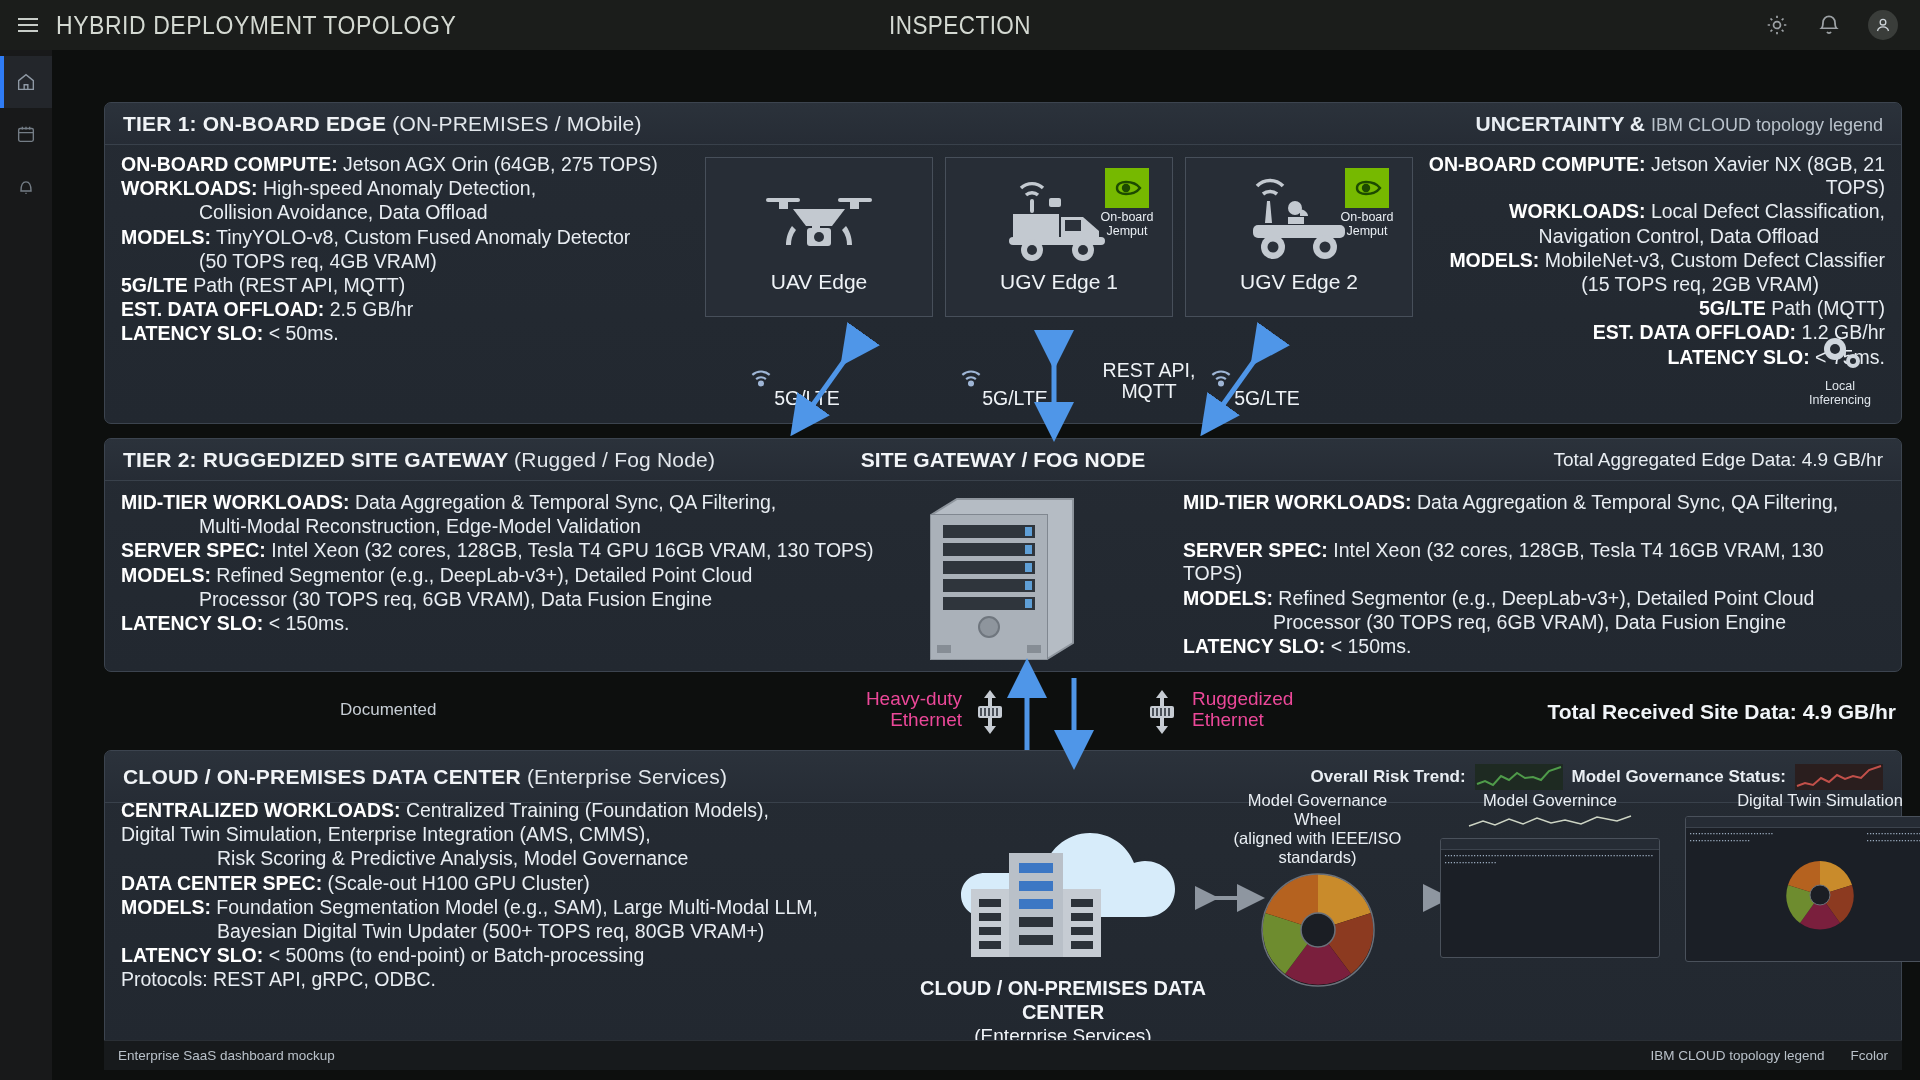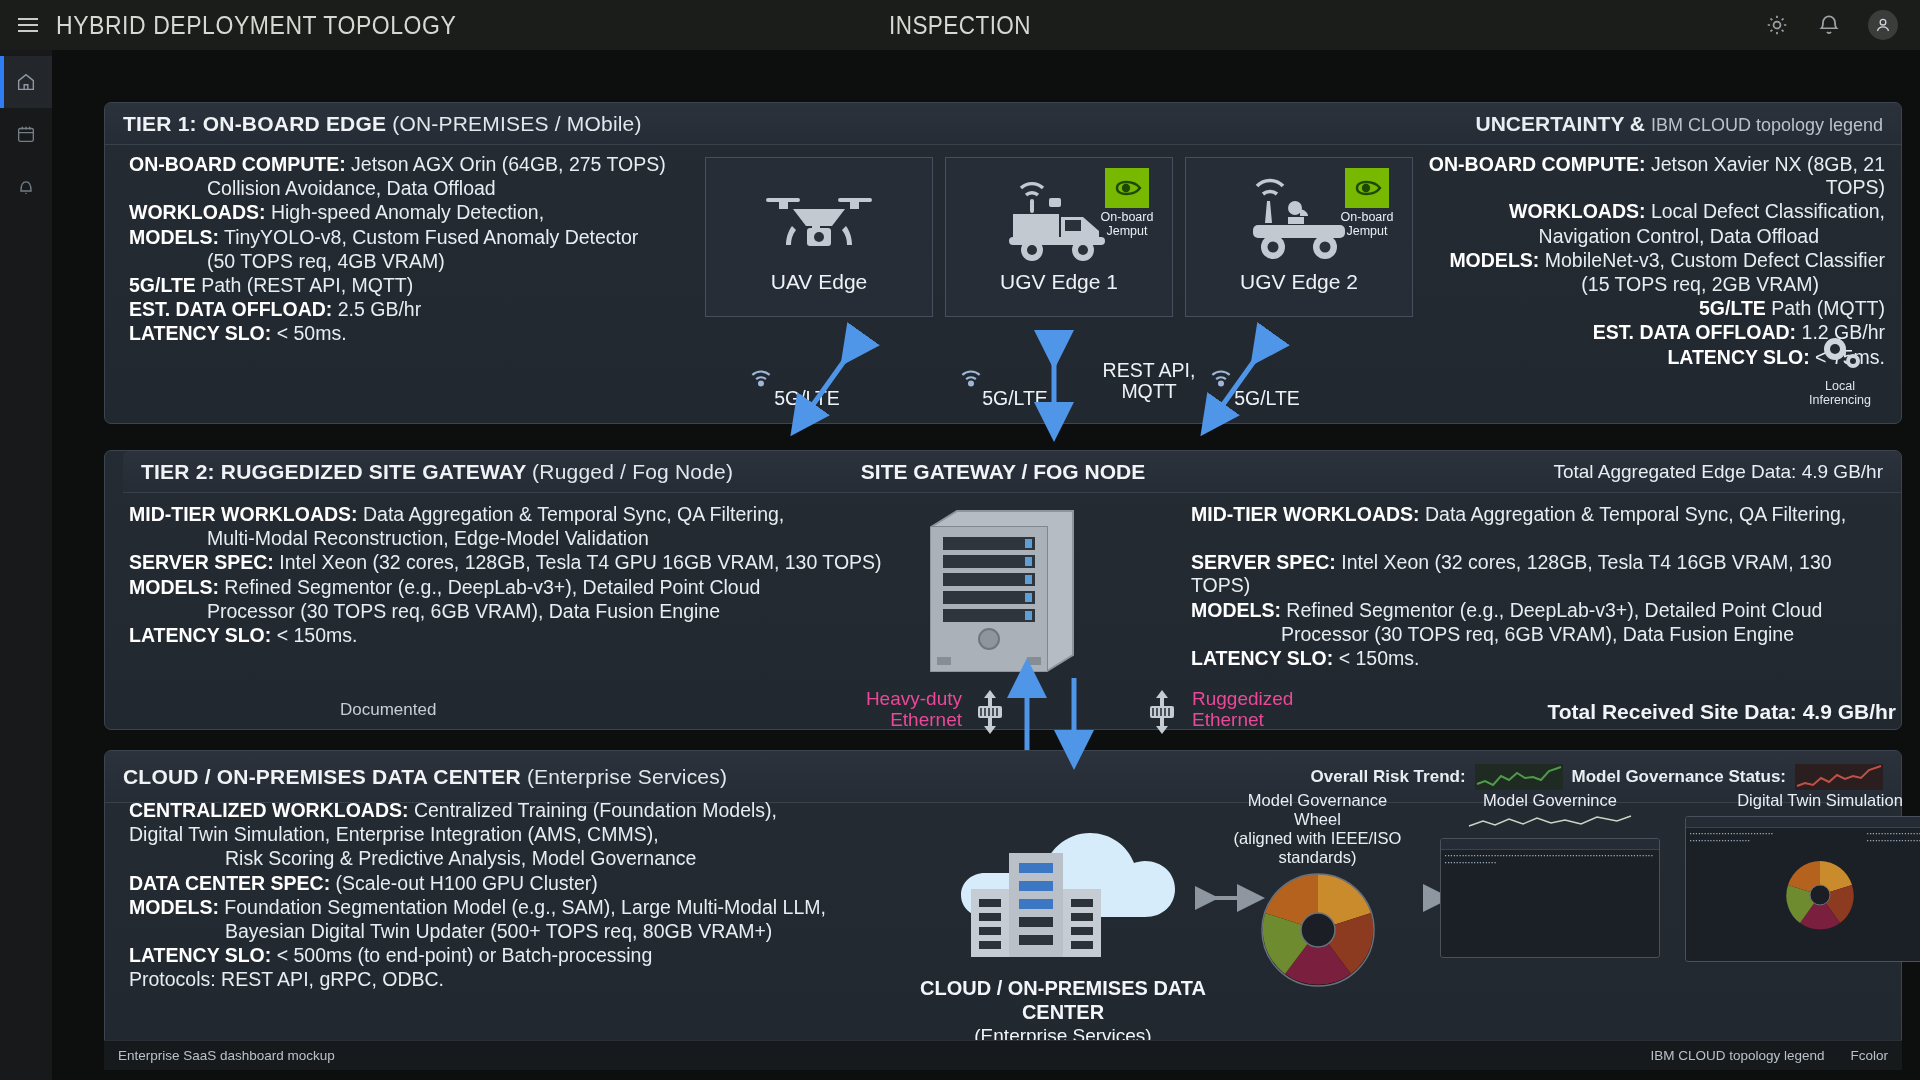"ON-BOARD COMPUTE: Jetson AGX Orin" .spec .row { margin-left: 8px -> none }
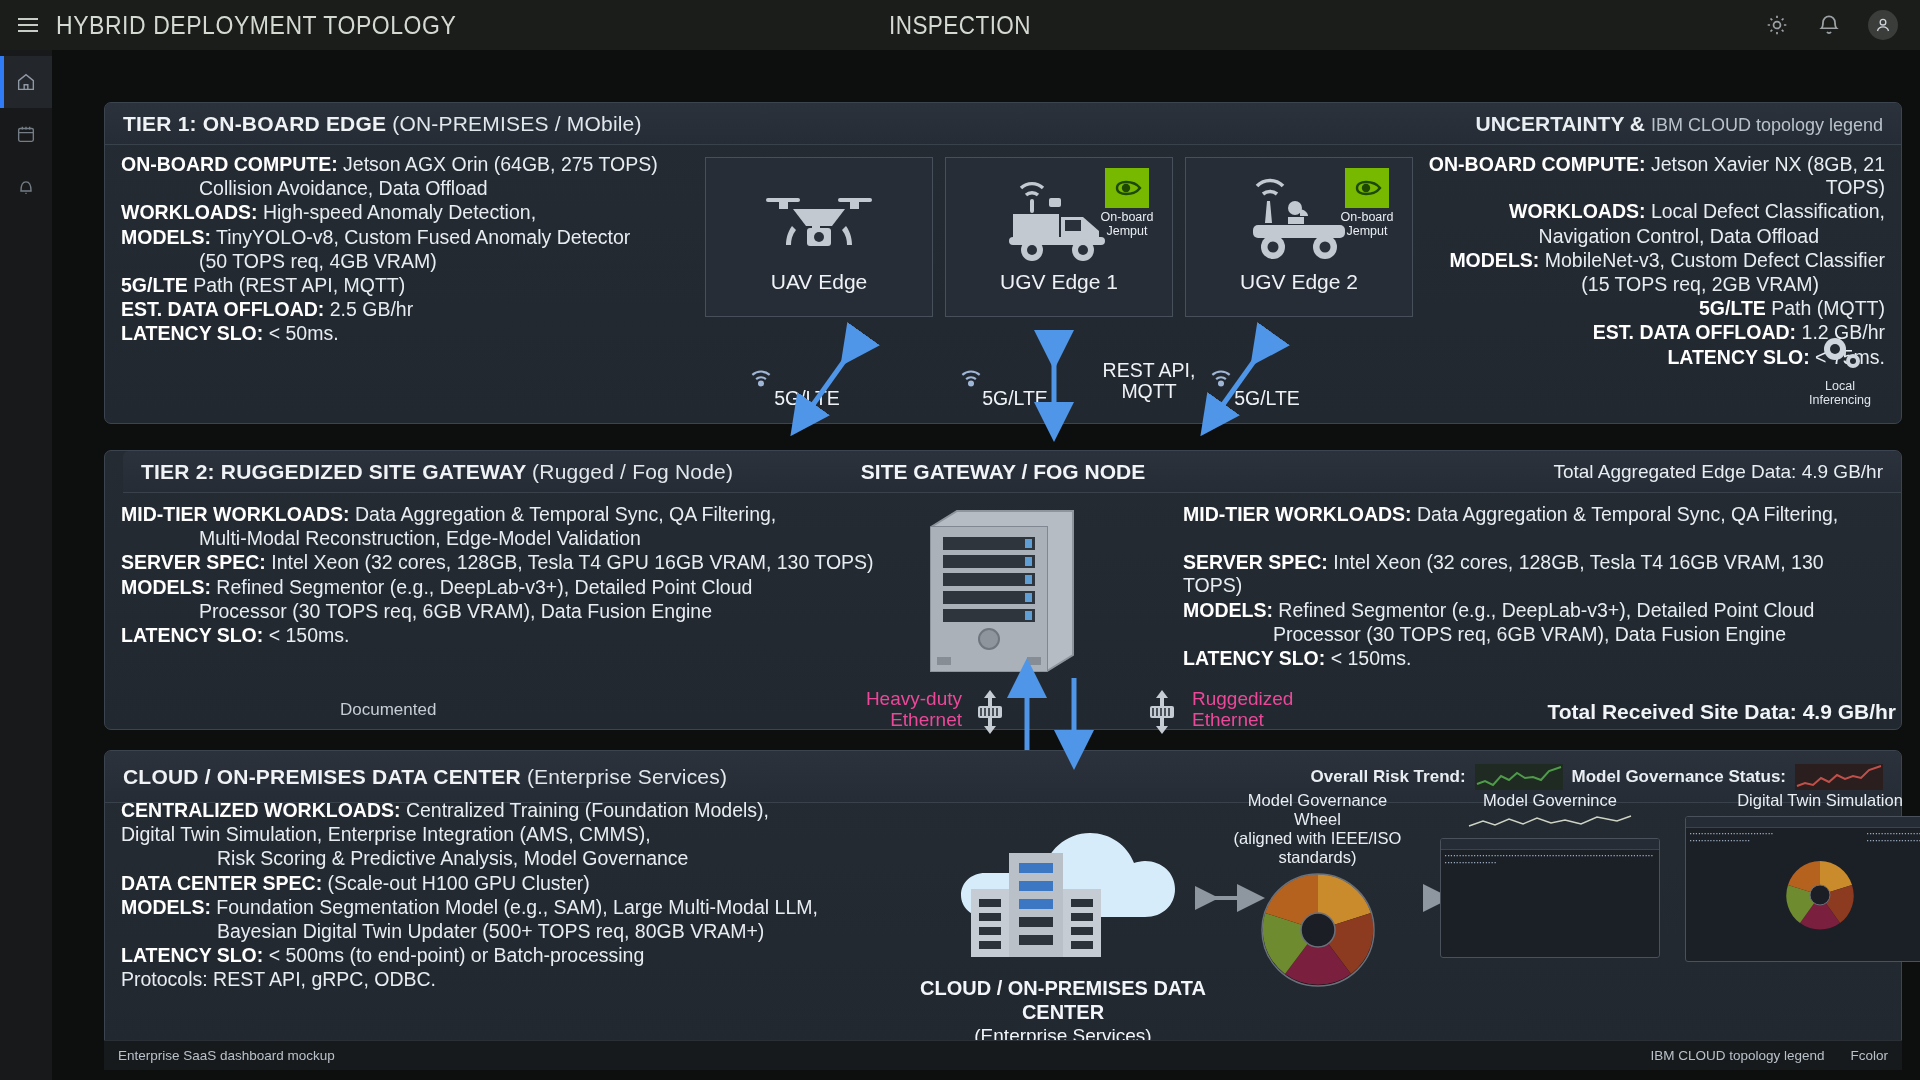"Collision Avoidance, Data Offload" div.row { order: before "WORKLOADS: High-speed Anomaly Detection," -> after "WORKLOADS: High-speed Anomaly Detection," }
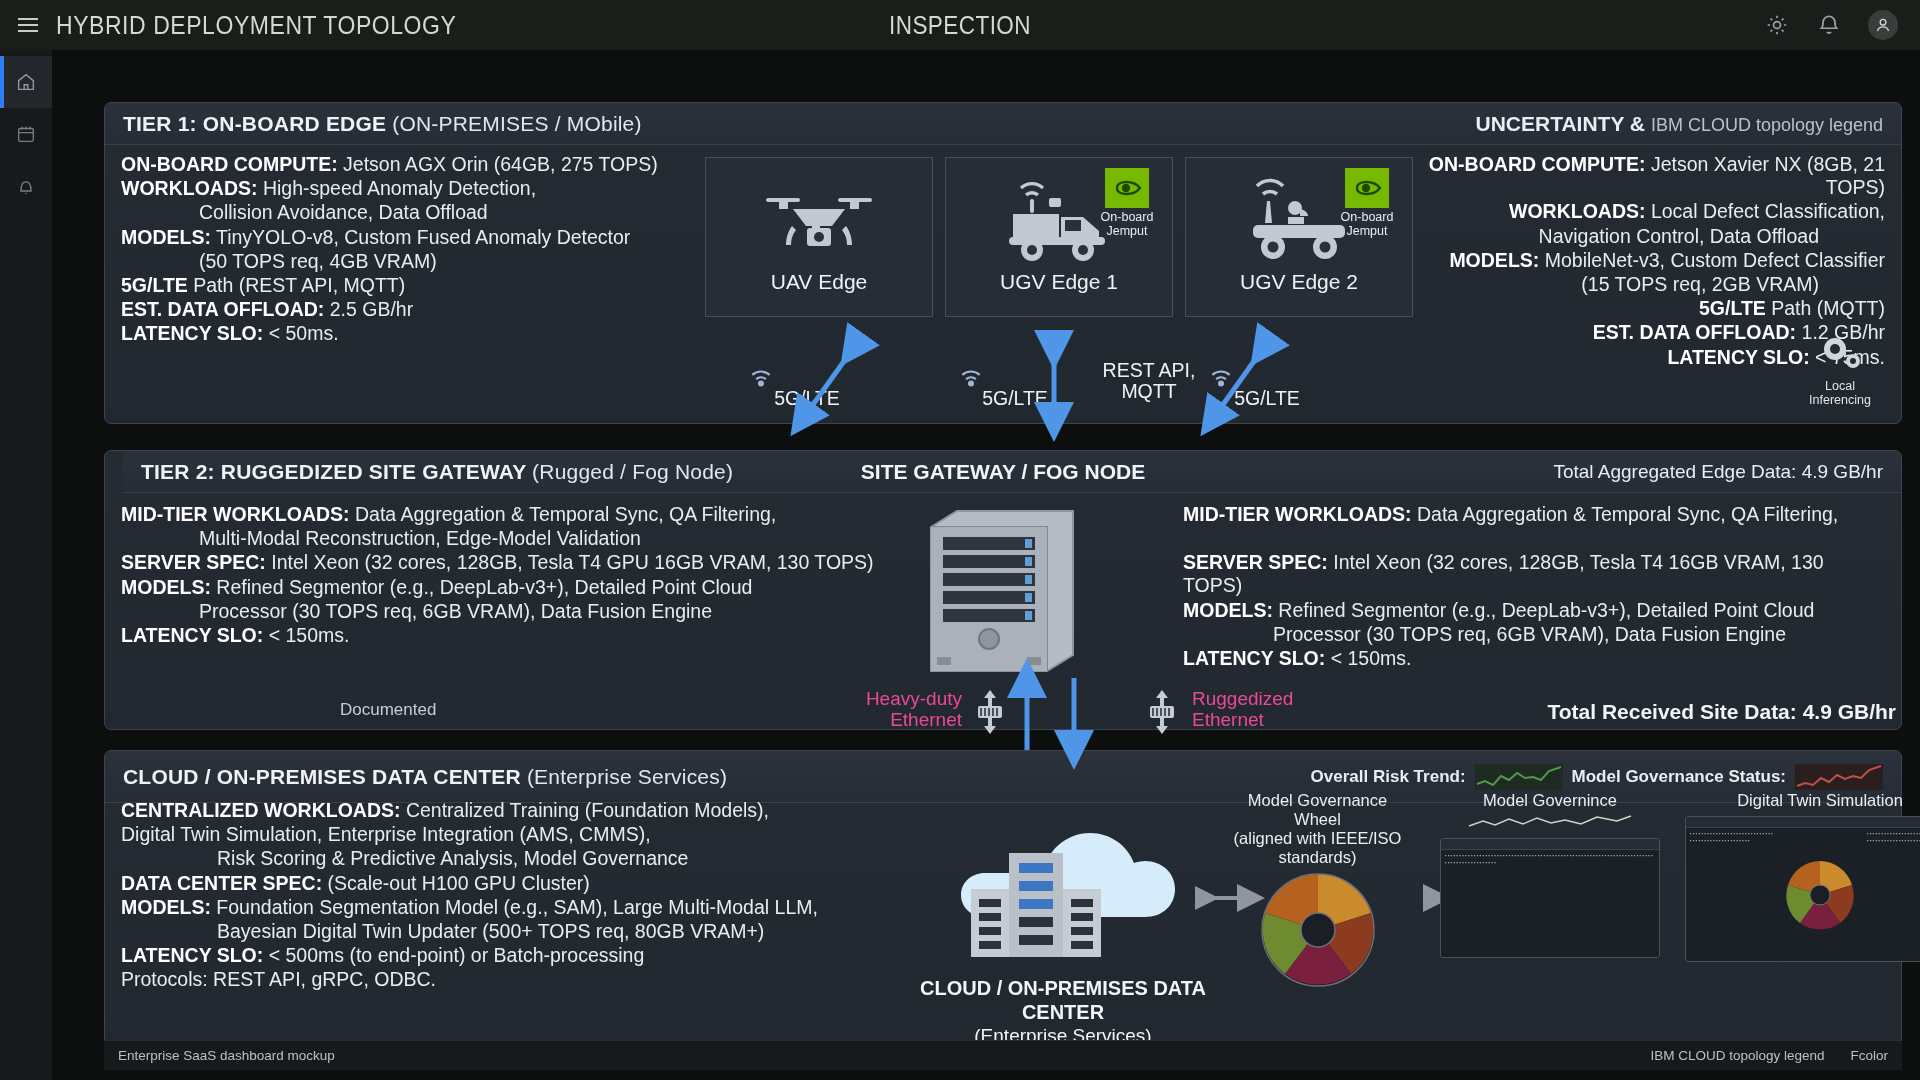"TIER 2: RUGGEDIZED SITE GATEWAY" #tier2 { height: 280px -> 234px; padding-left: 18px -> none; top: 400px -> 388px }
